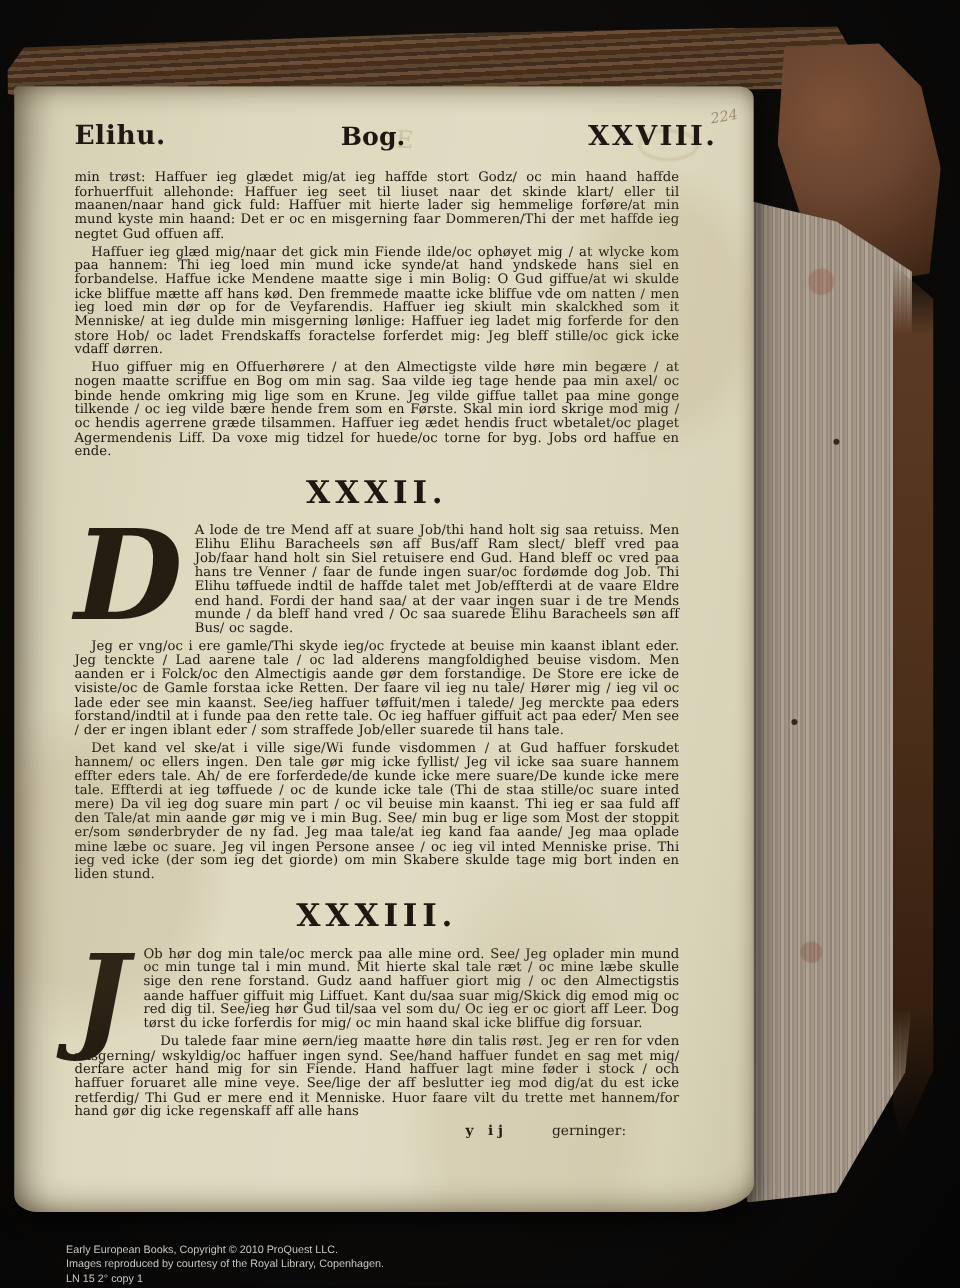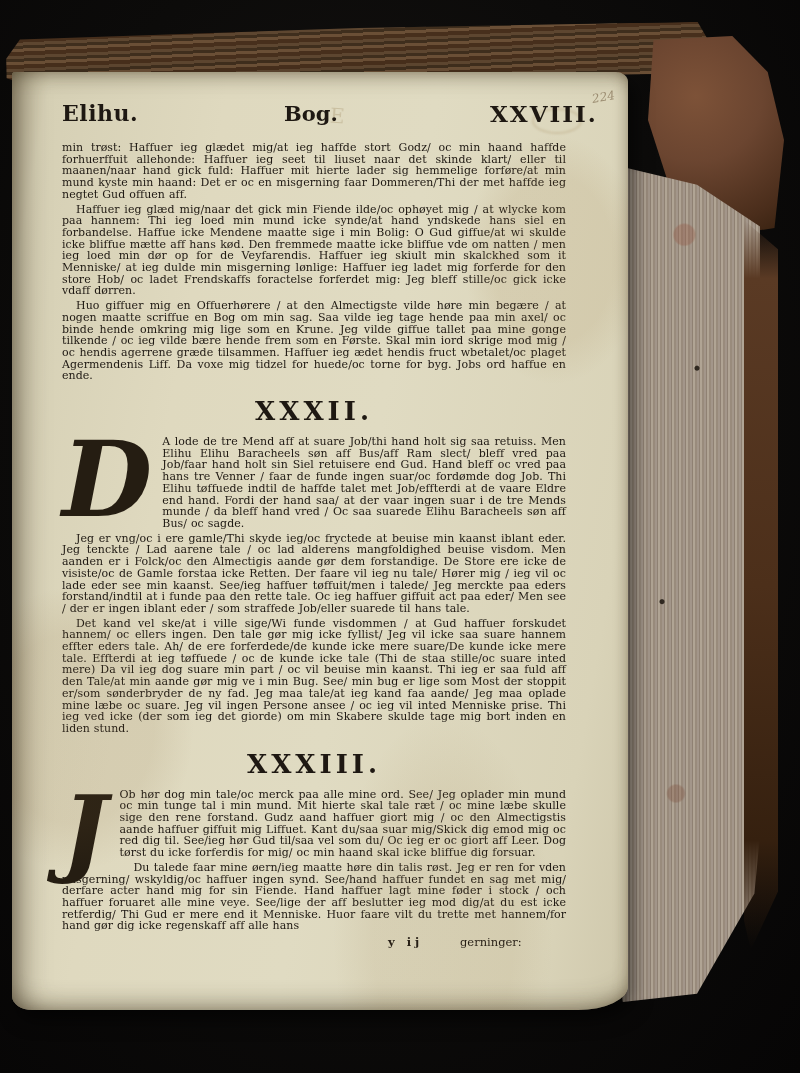"Early European Books, Copyright ©" div.caption { html: none -> <div> <div>Early European Books, Copyright © 2010 ProQuest LLC.</div> <div>Images reproduced by courtesy of the Royal Library, Copenhagen.</div> <div>LN 15 2° copy 1</div> </div> }
